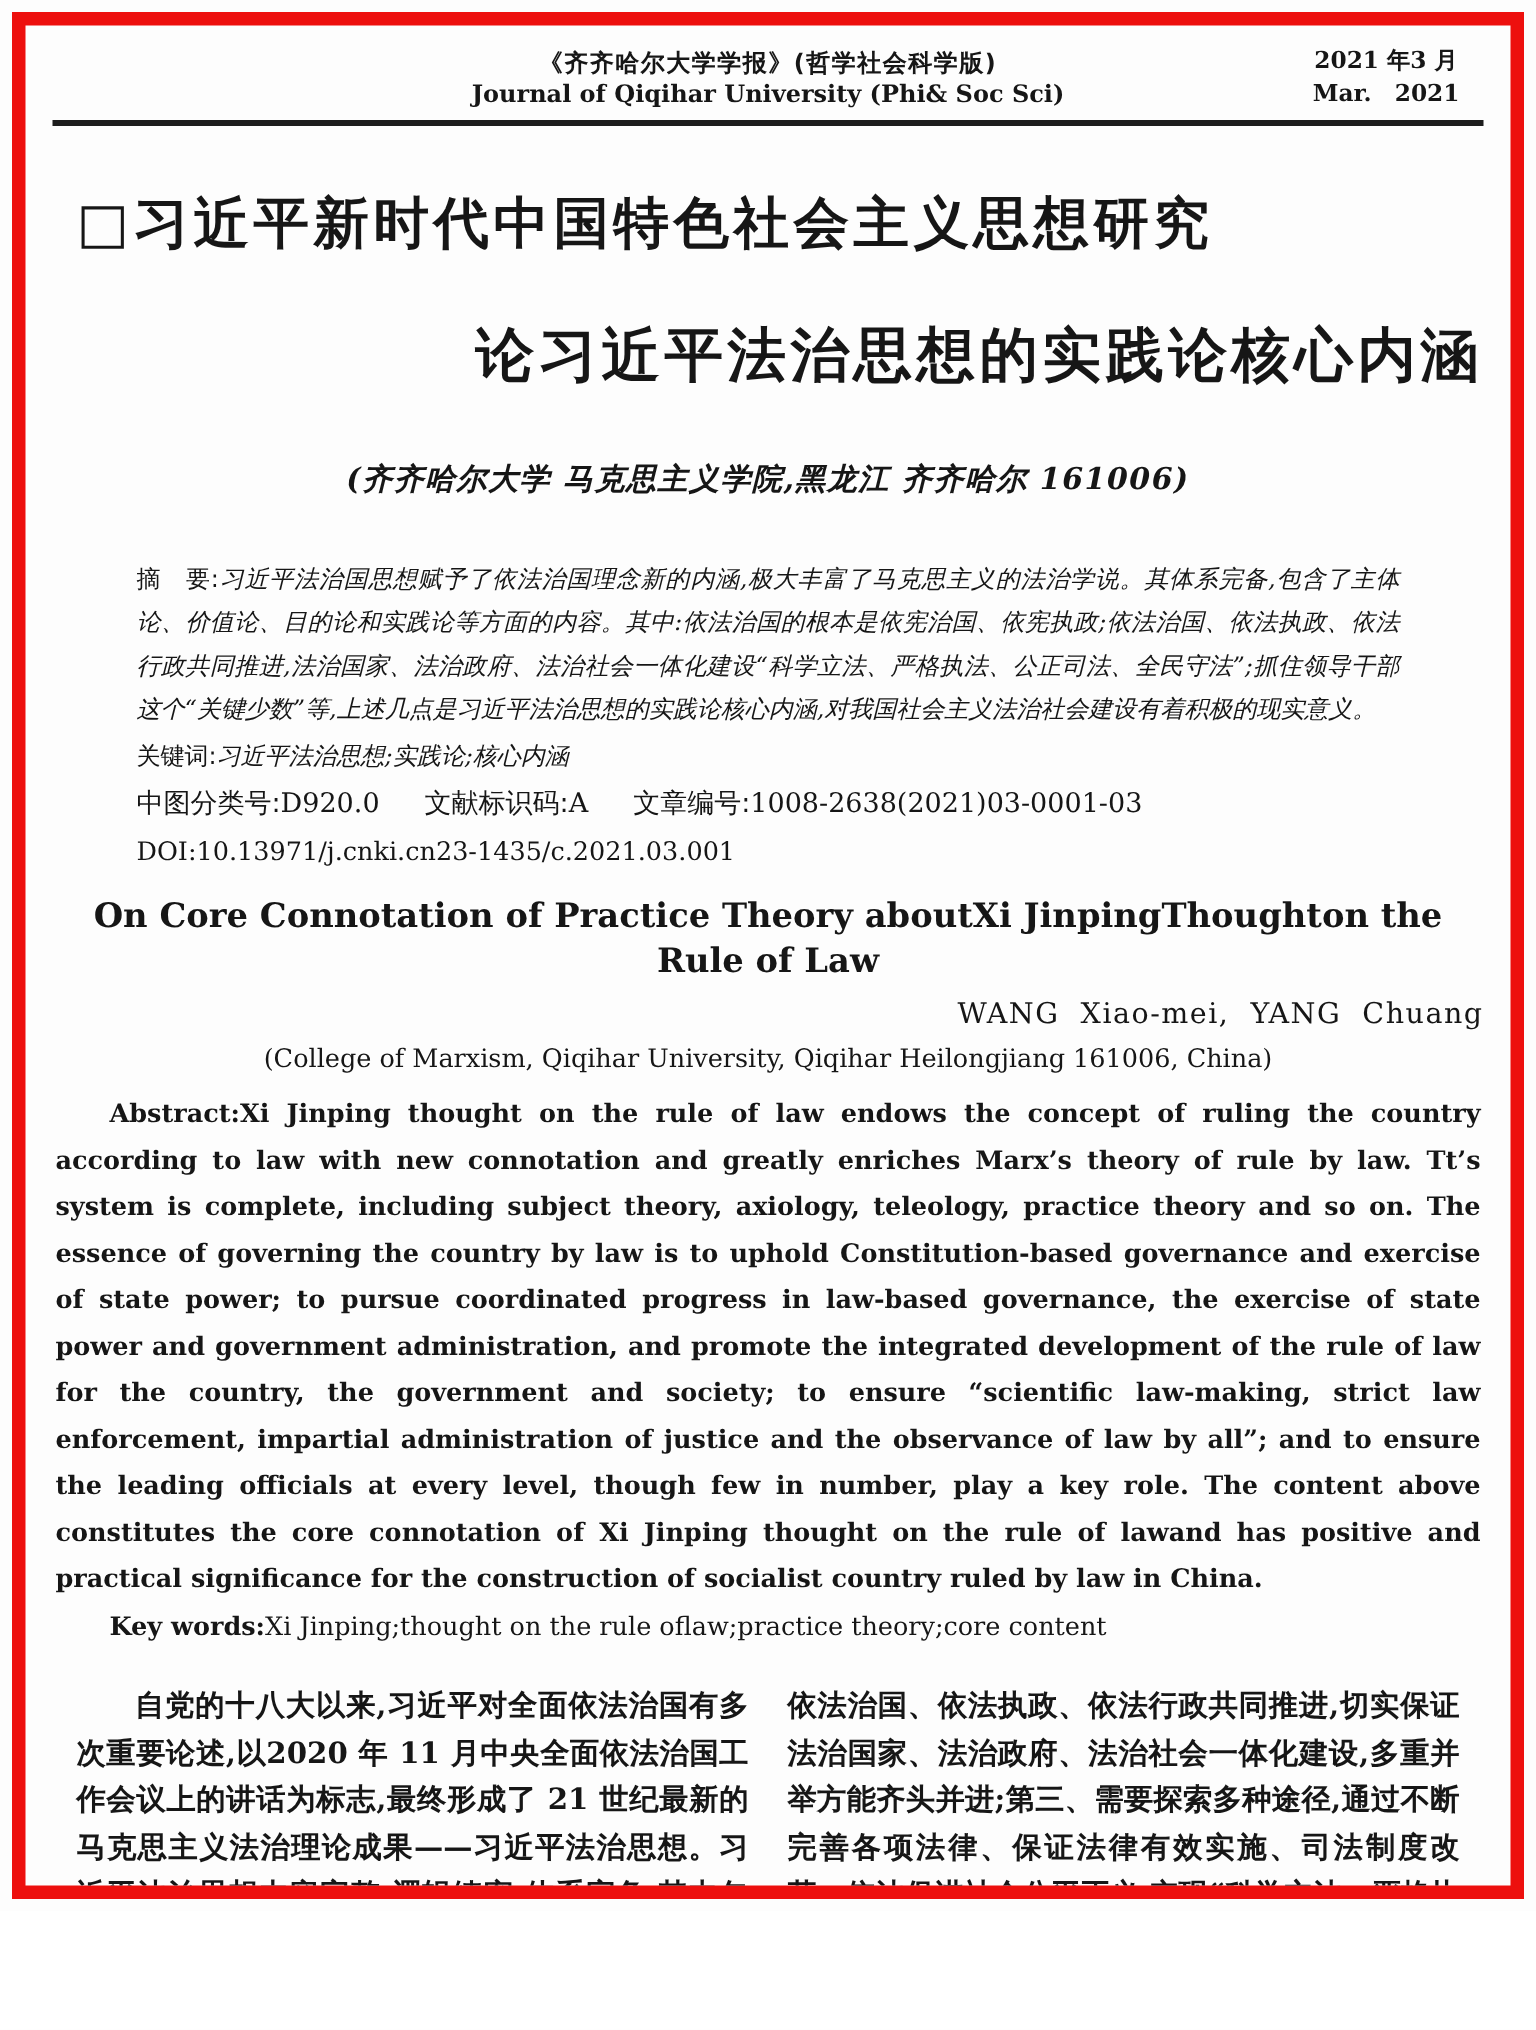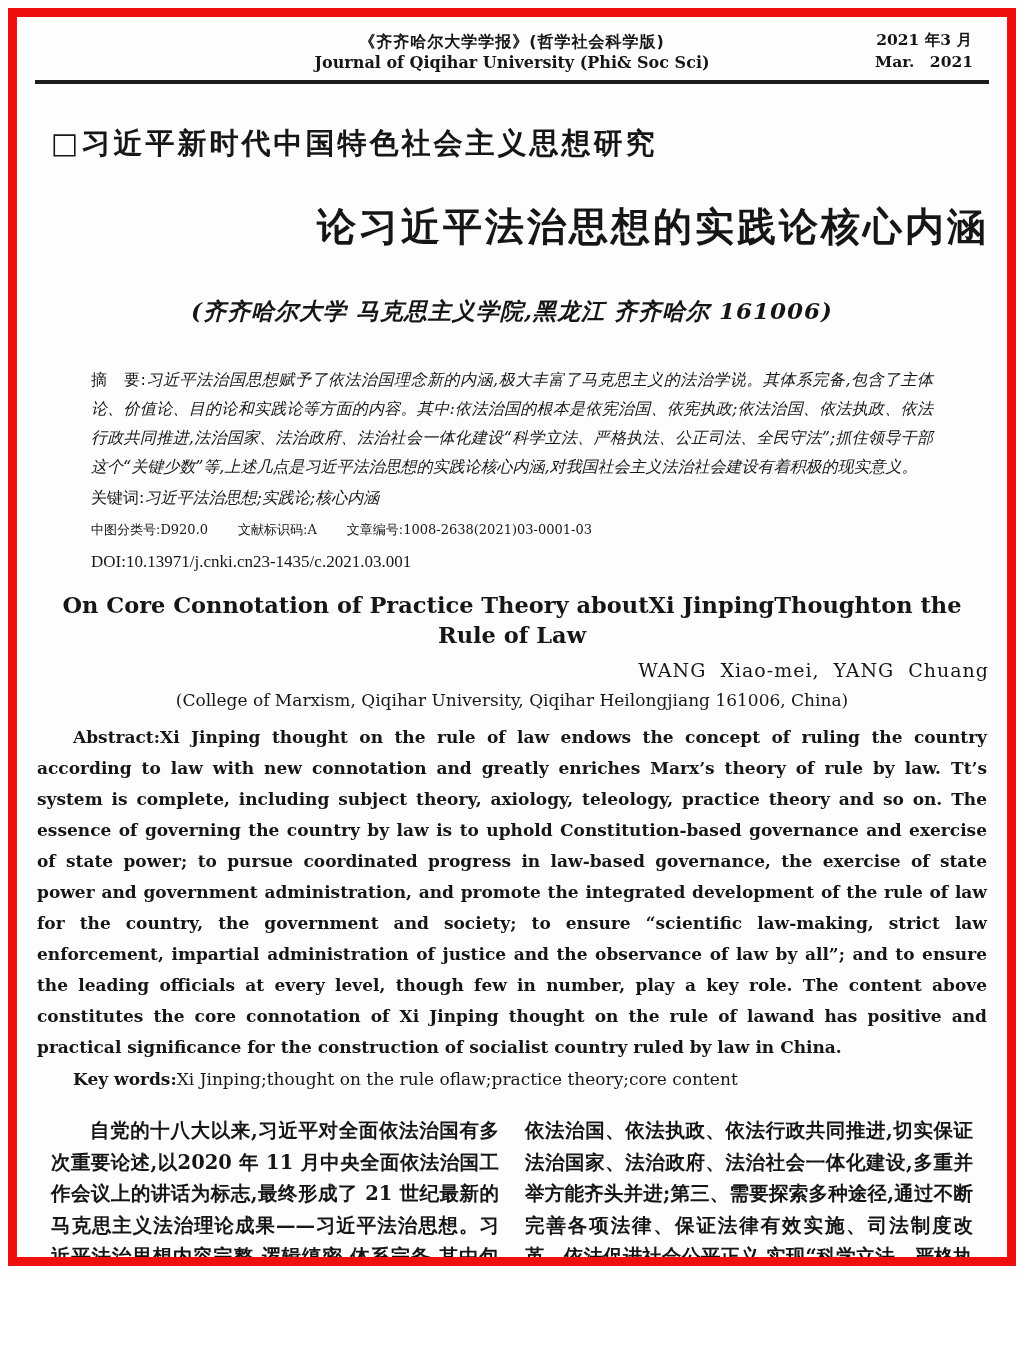"□习近平新时代中国特色社会主义思想研究" .section-heading { font-size: 29px -> 37px }
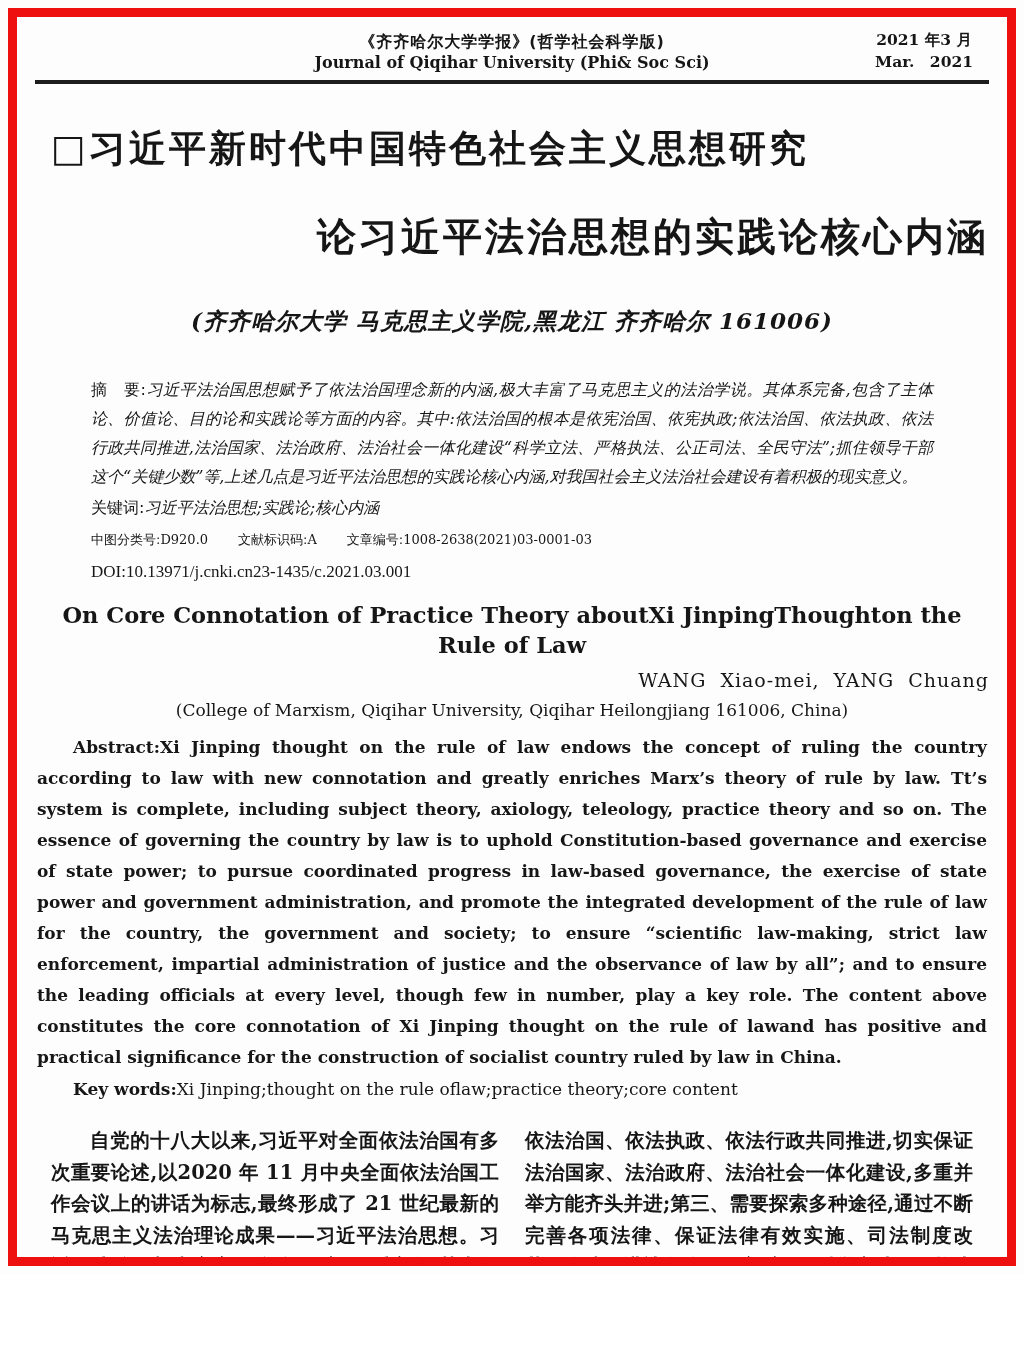"(齐齐哈尔大学 马克思主义学院,黑龙江 齐齐哈尔 161006)" .affiliation-cn { font-size: 23px -> 20px }
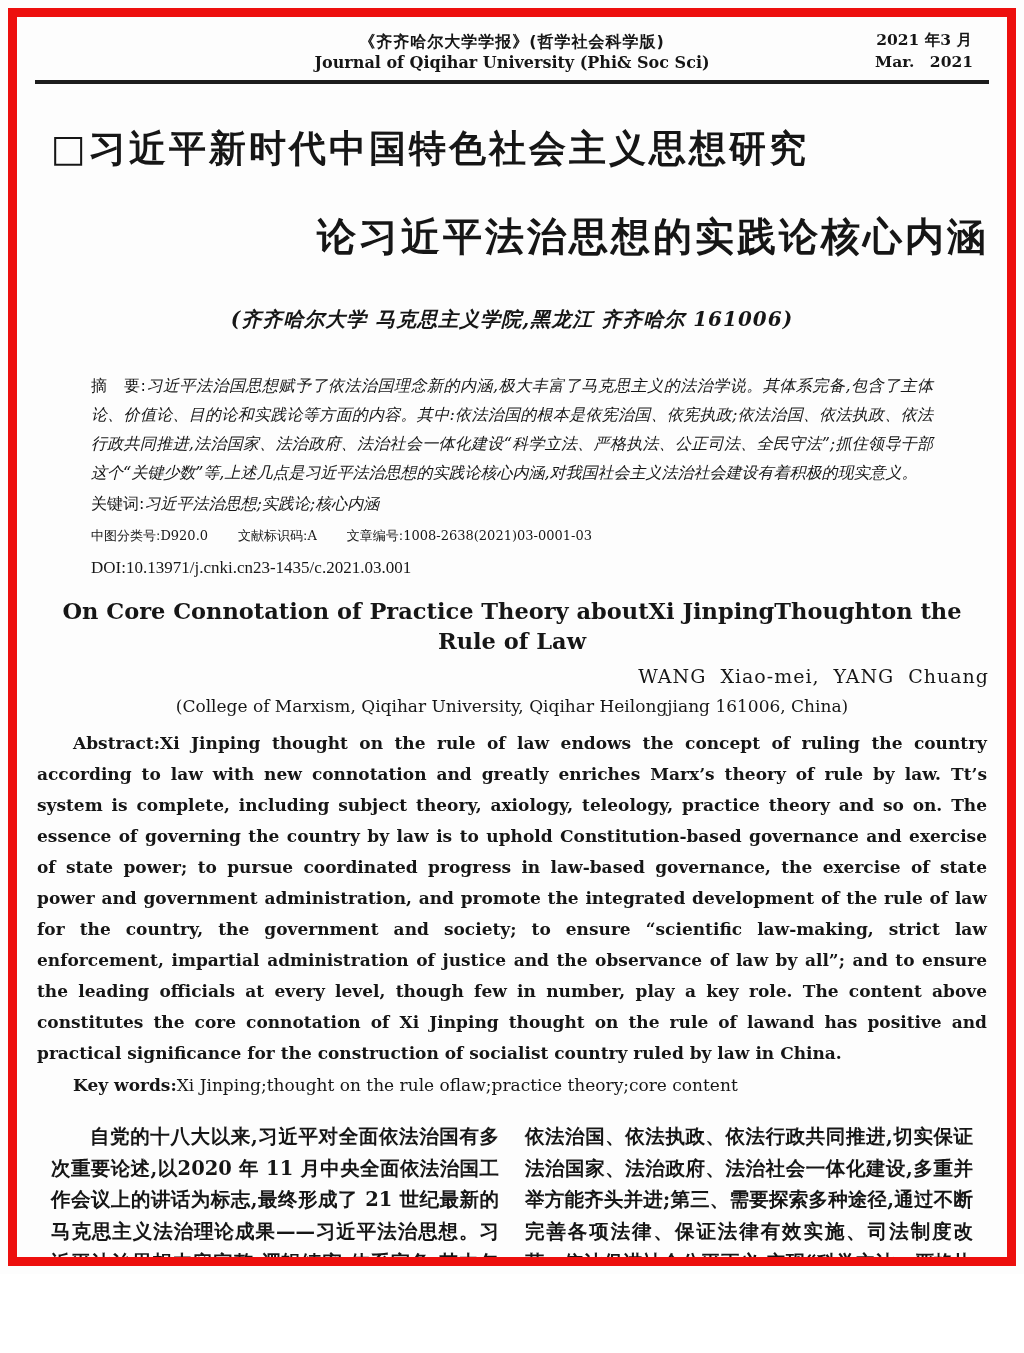"中图分类号:D920.0 文献标识码:A" .clc-line { font-size: 13px -> 18px }
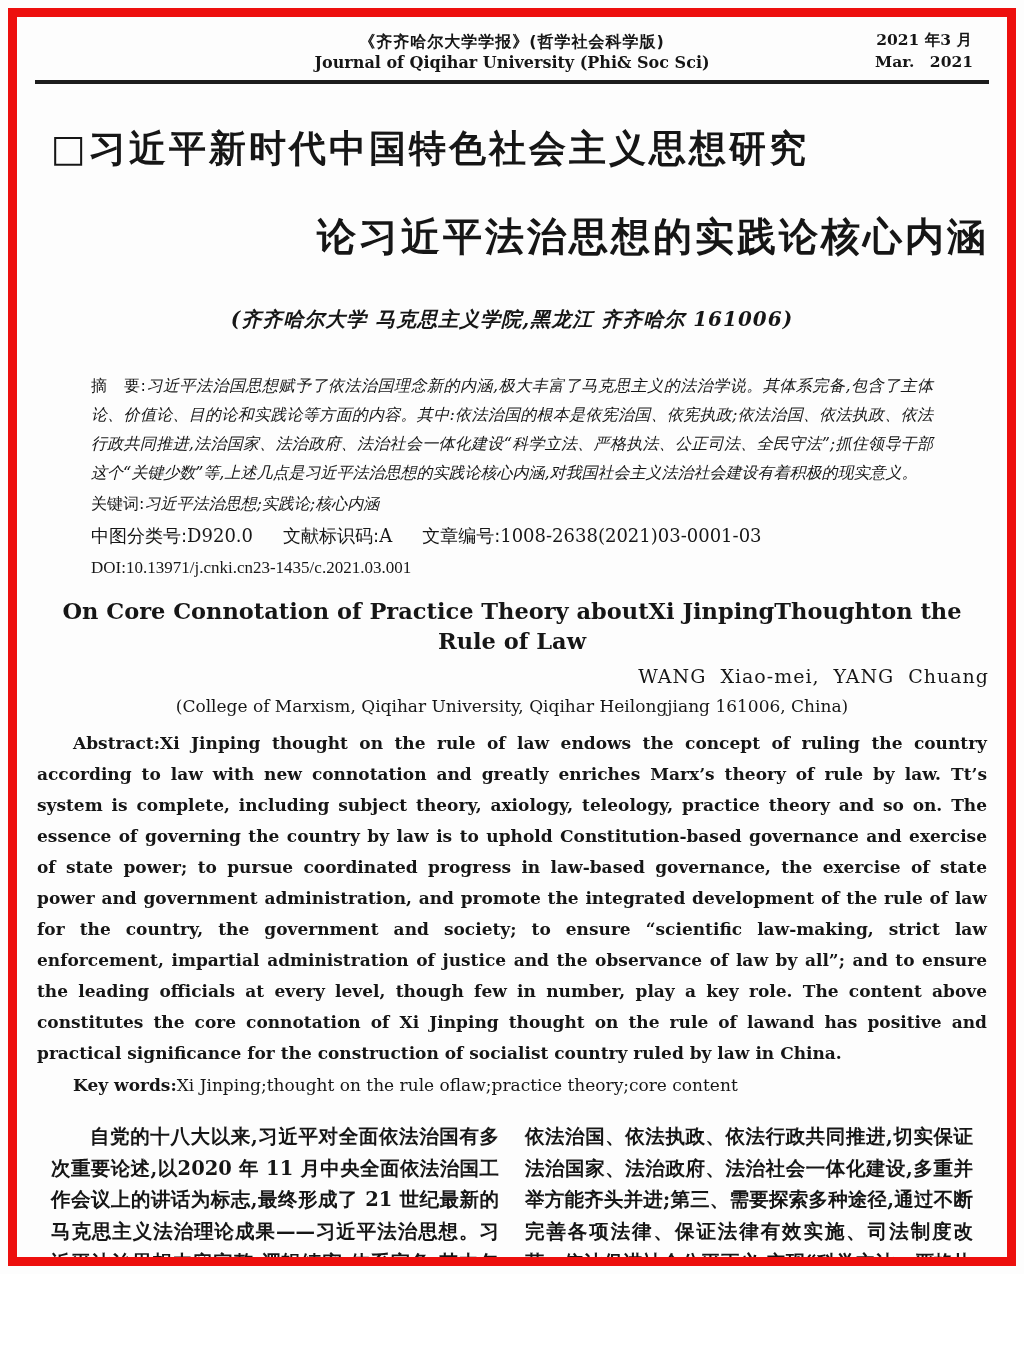"DOI:10.13971/j.cnki.cn23-1435/c.2021.03." .doi-line { font-family: Liberation Serif, serif -> none }
